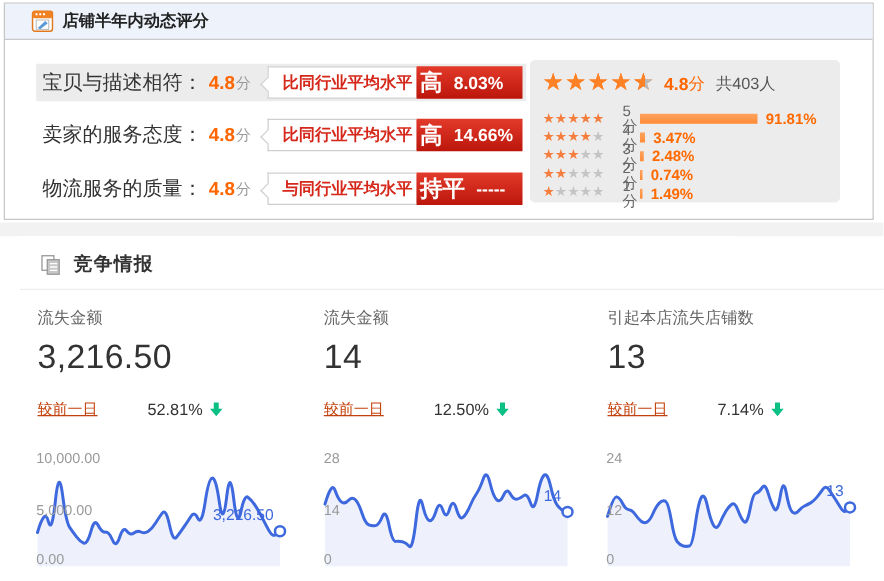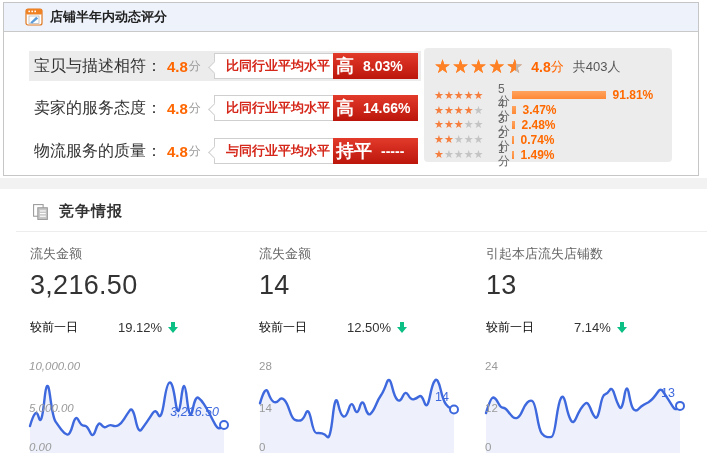"较前一日" .m-compare { color: #000000 -> #c2410c; text-decoration: none -> underline }
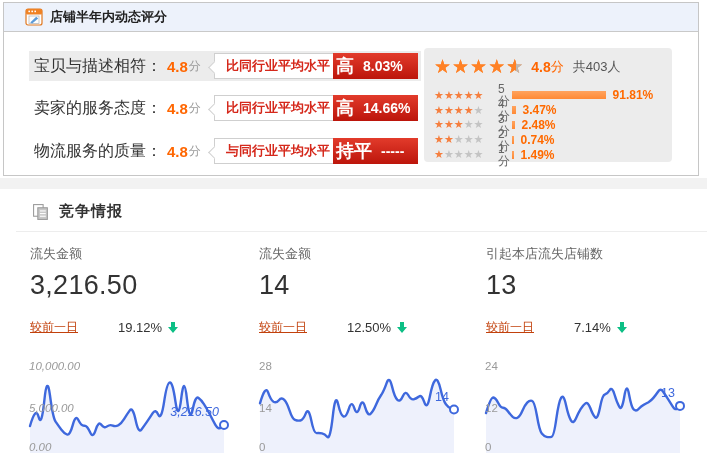"19.12%" span.m-change { text: 19.12% -> 52.81% }
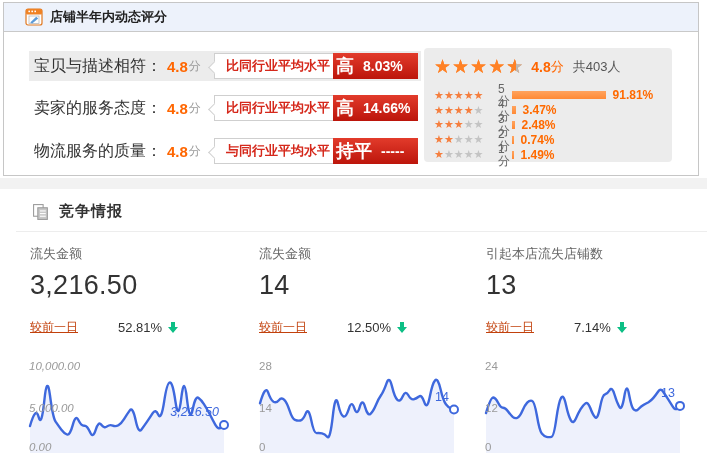"10,000.00" div.chart { font-style: italic -> none }
